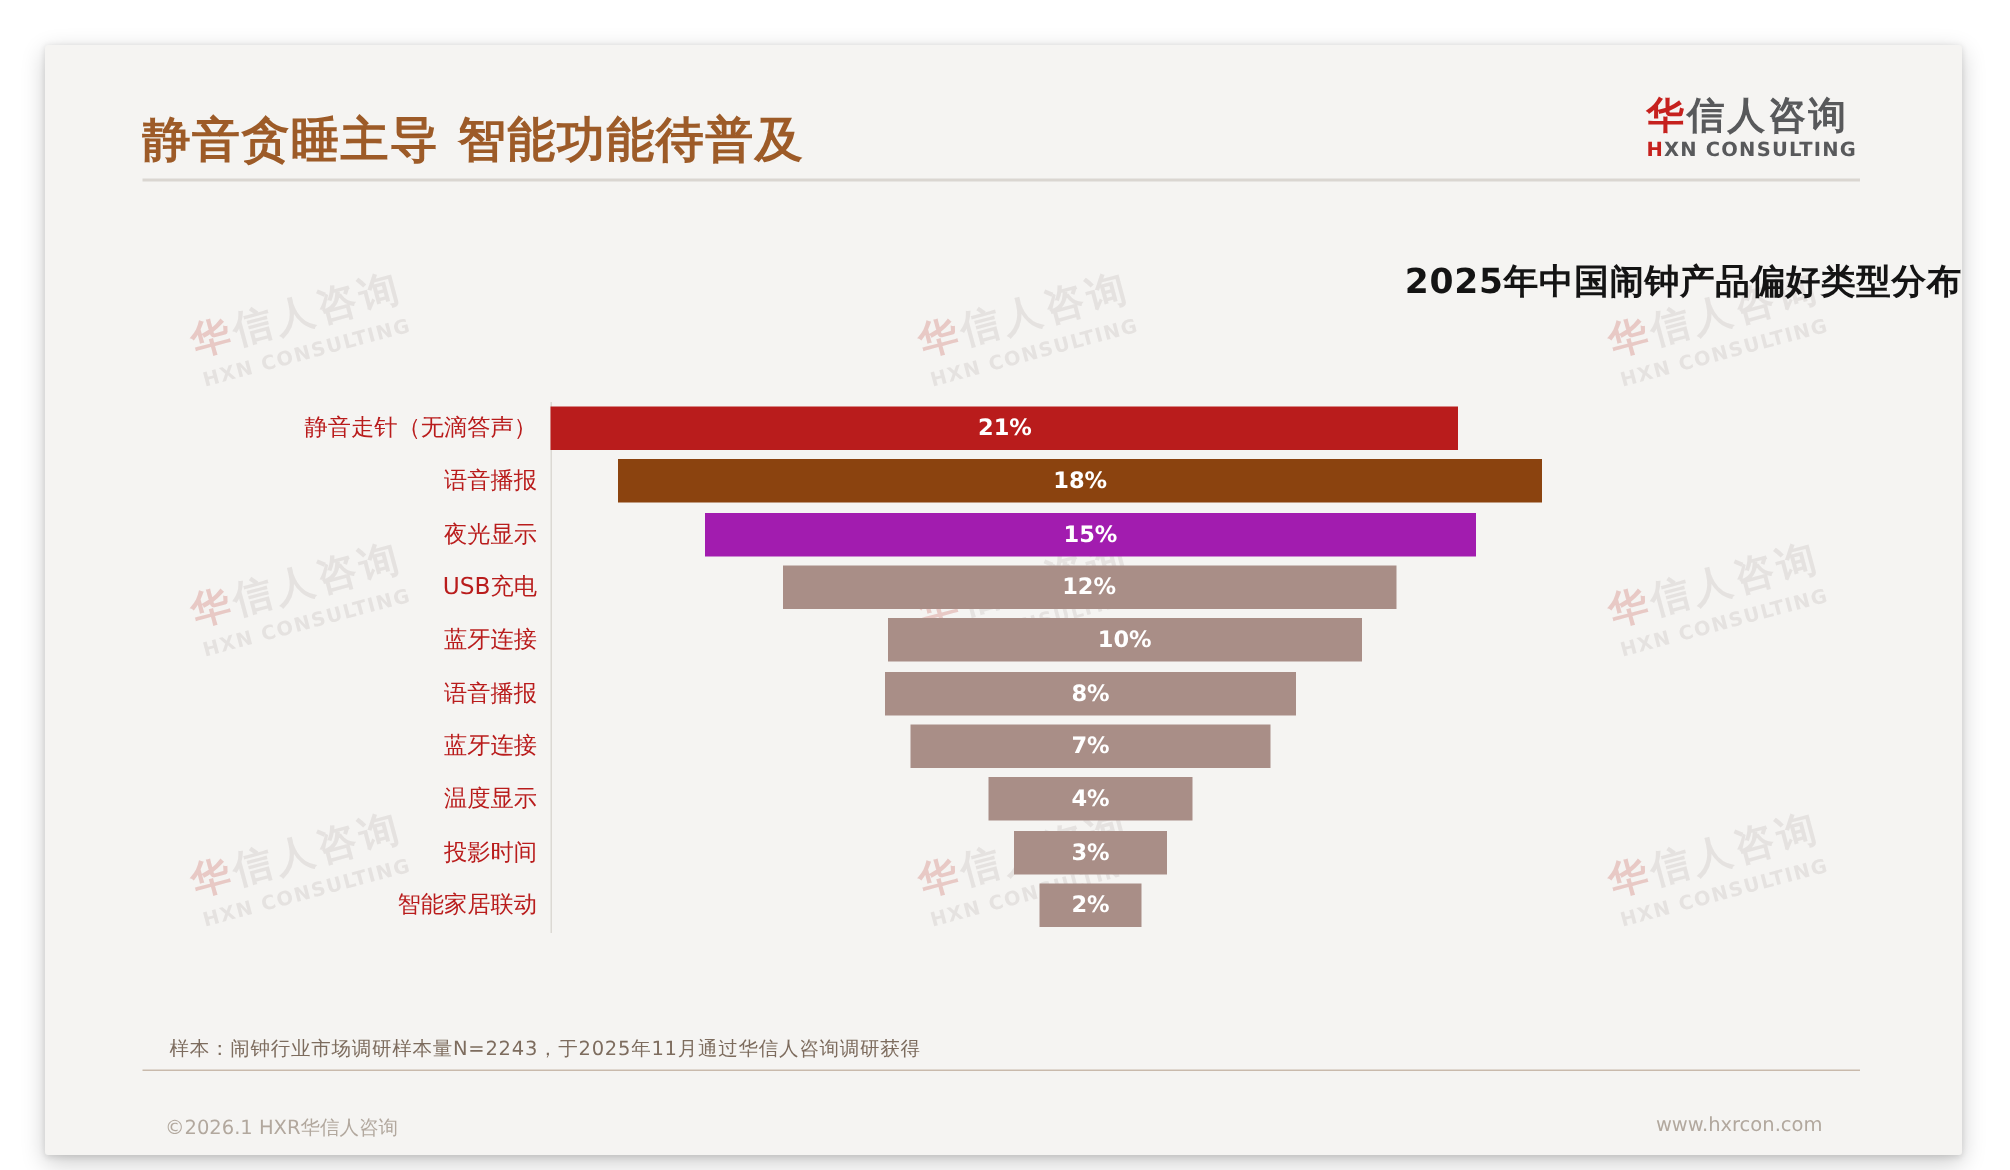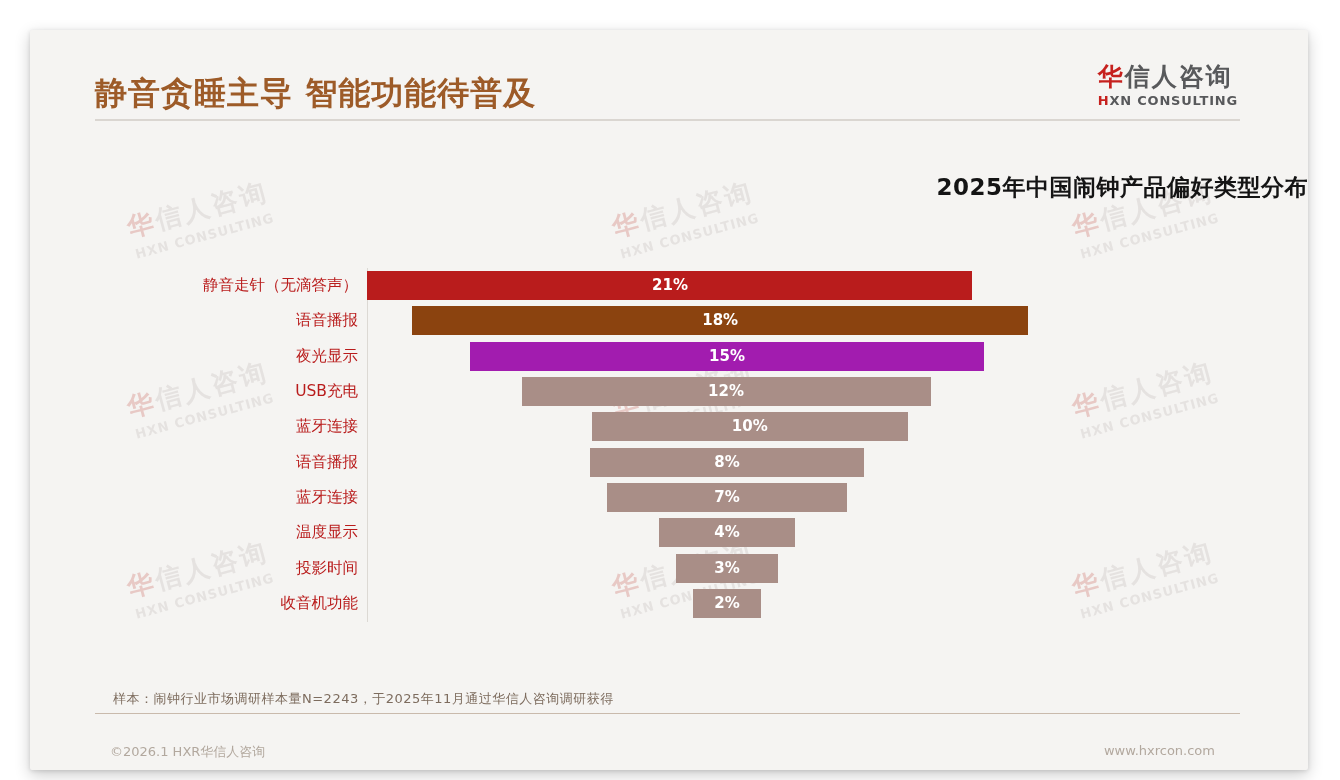"收音机功能" div.lbl { text: 收音机功能 -> 智能家居联动 }
